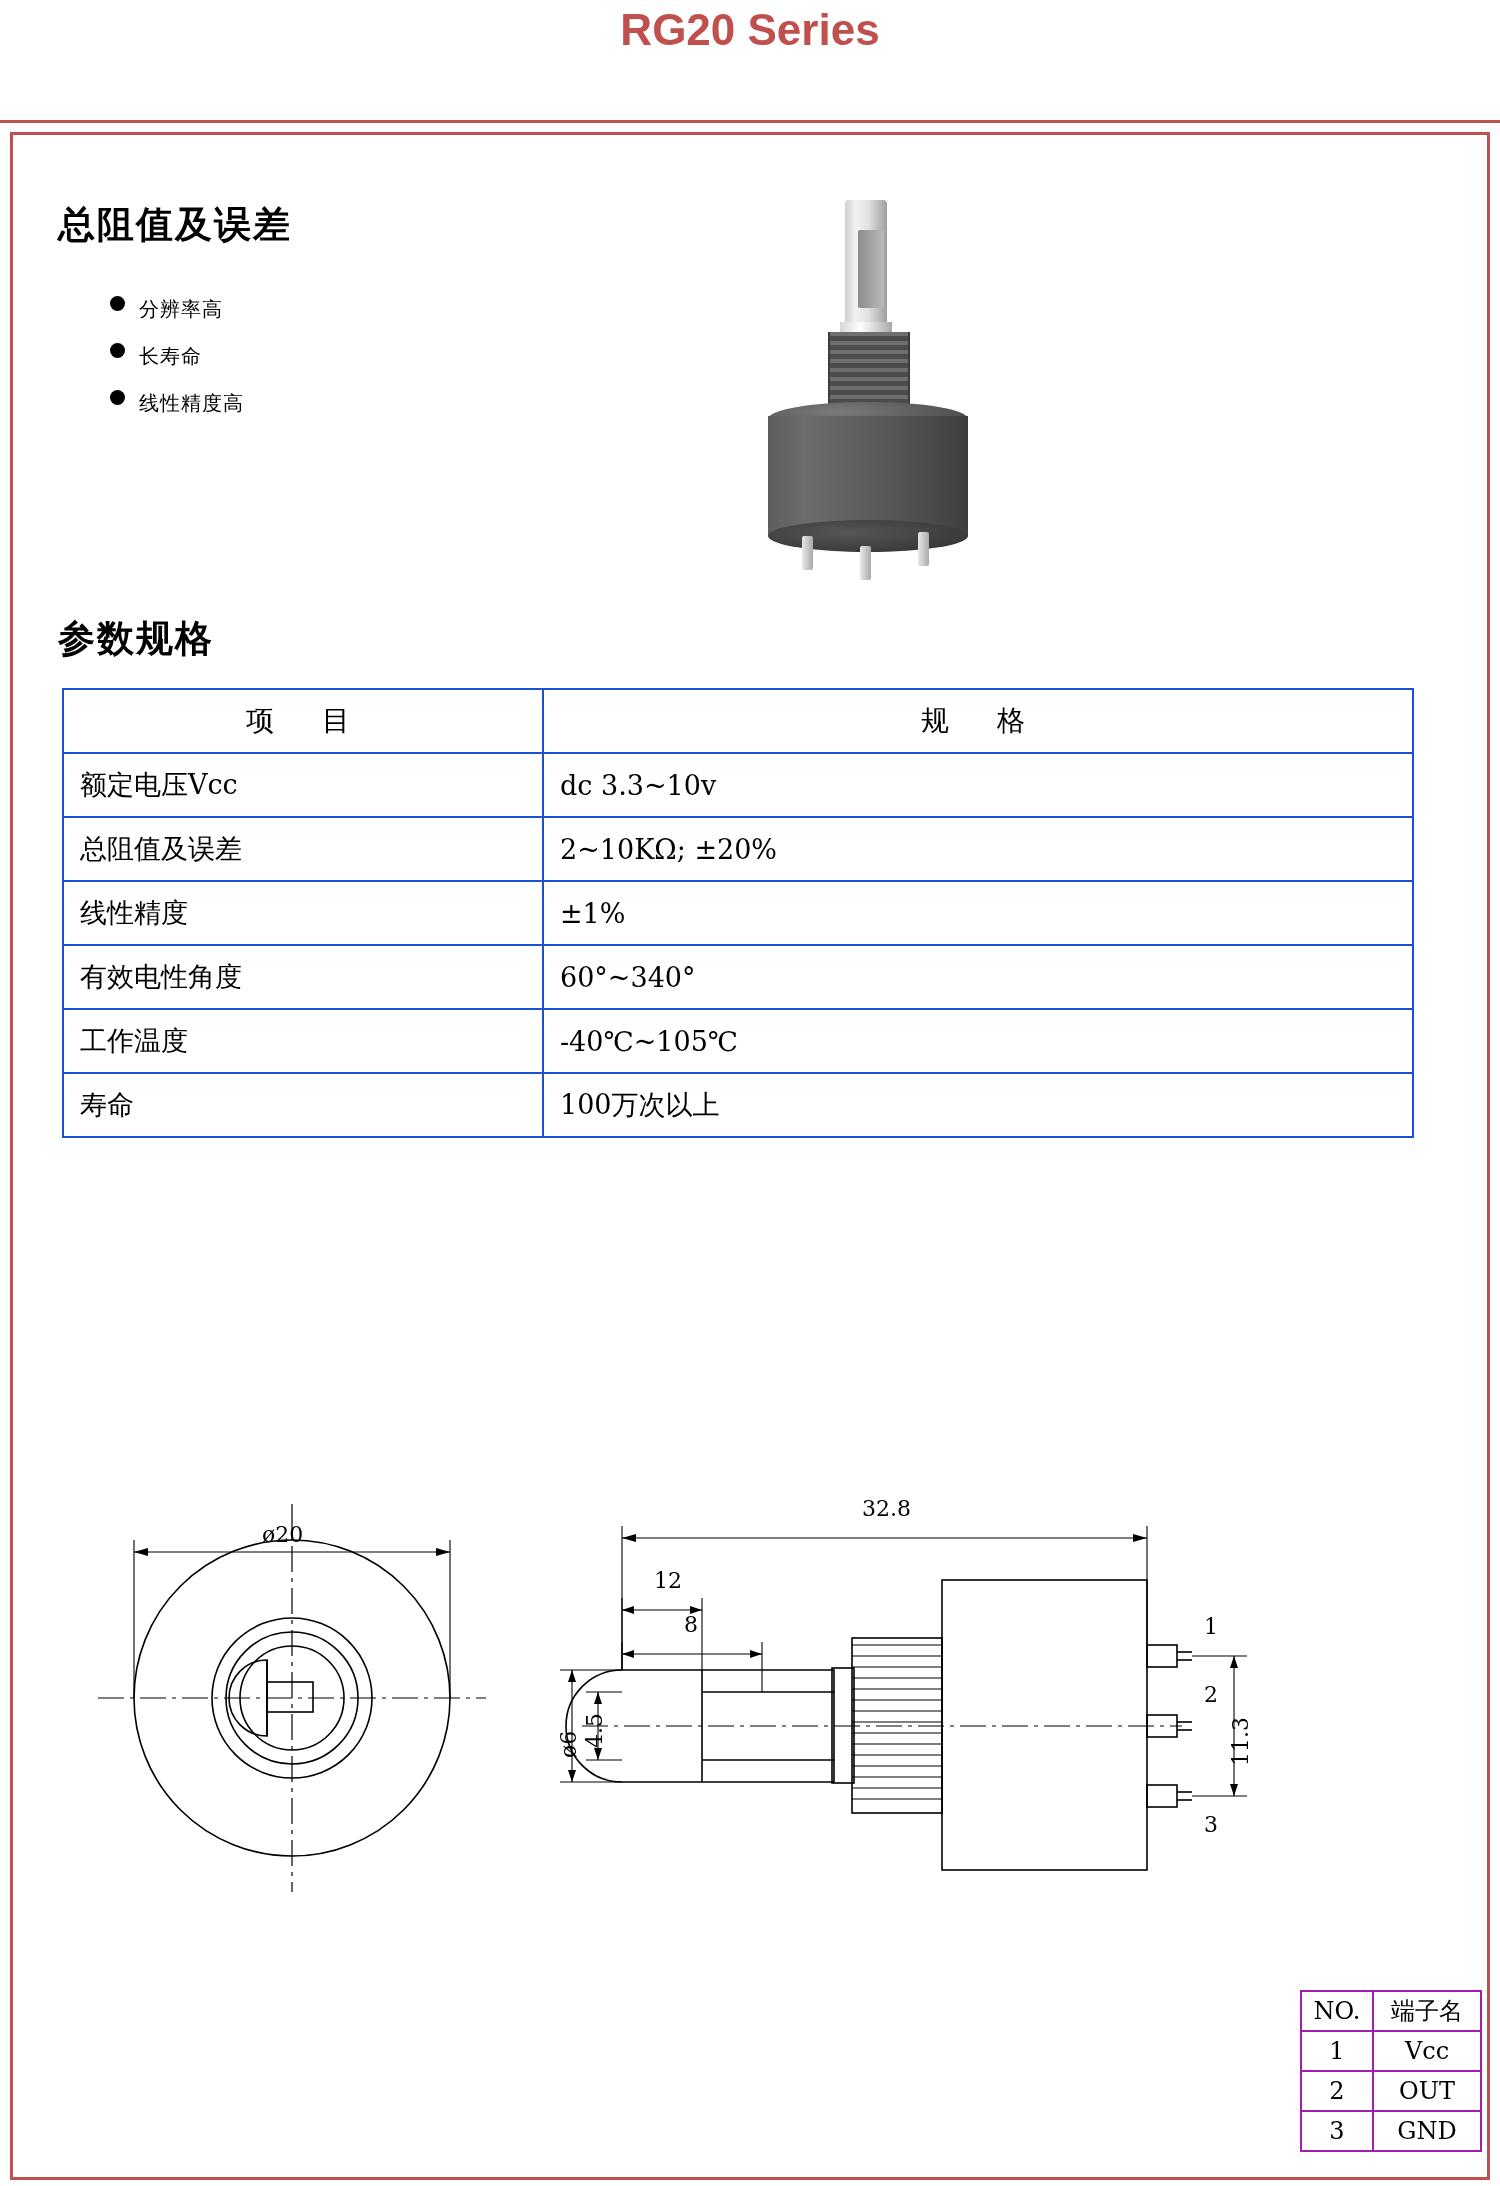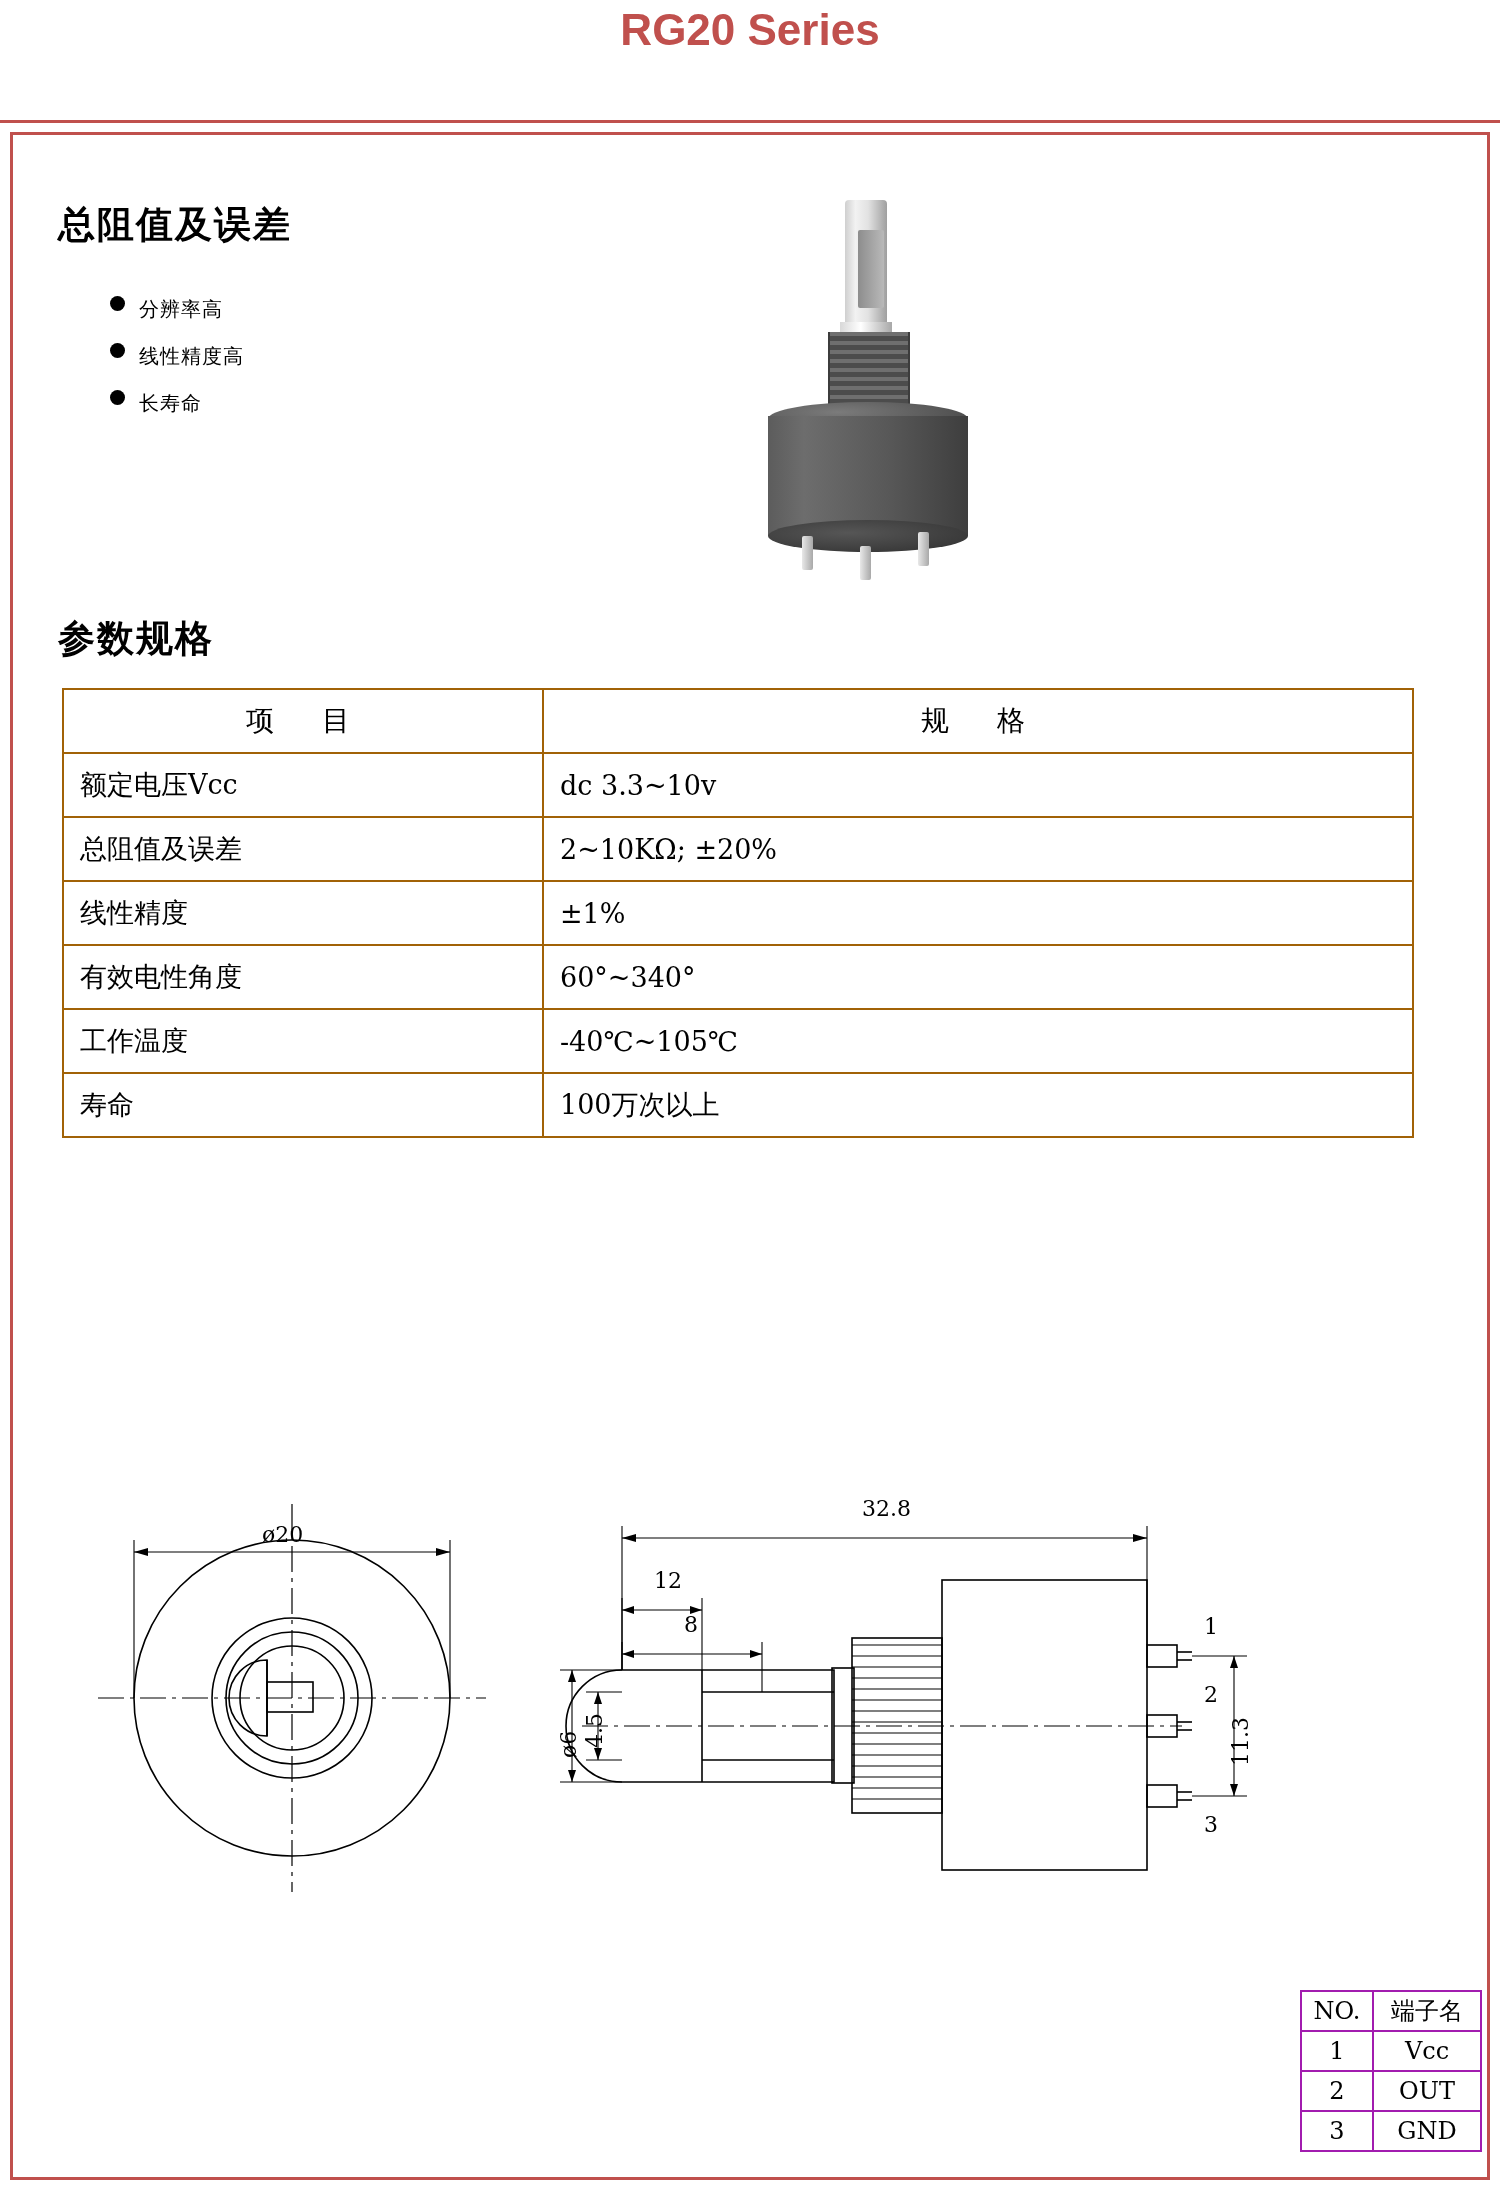"线性精度高" div.bullet { order: before "长寿命" -> after "长寿命" }
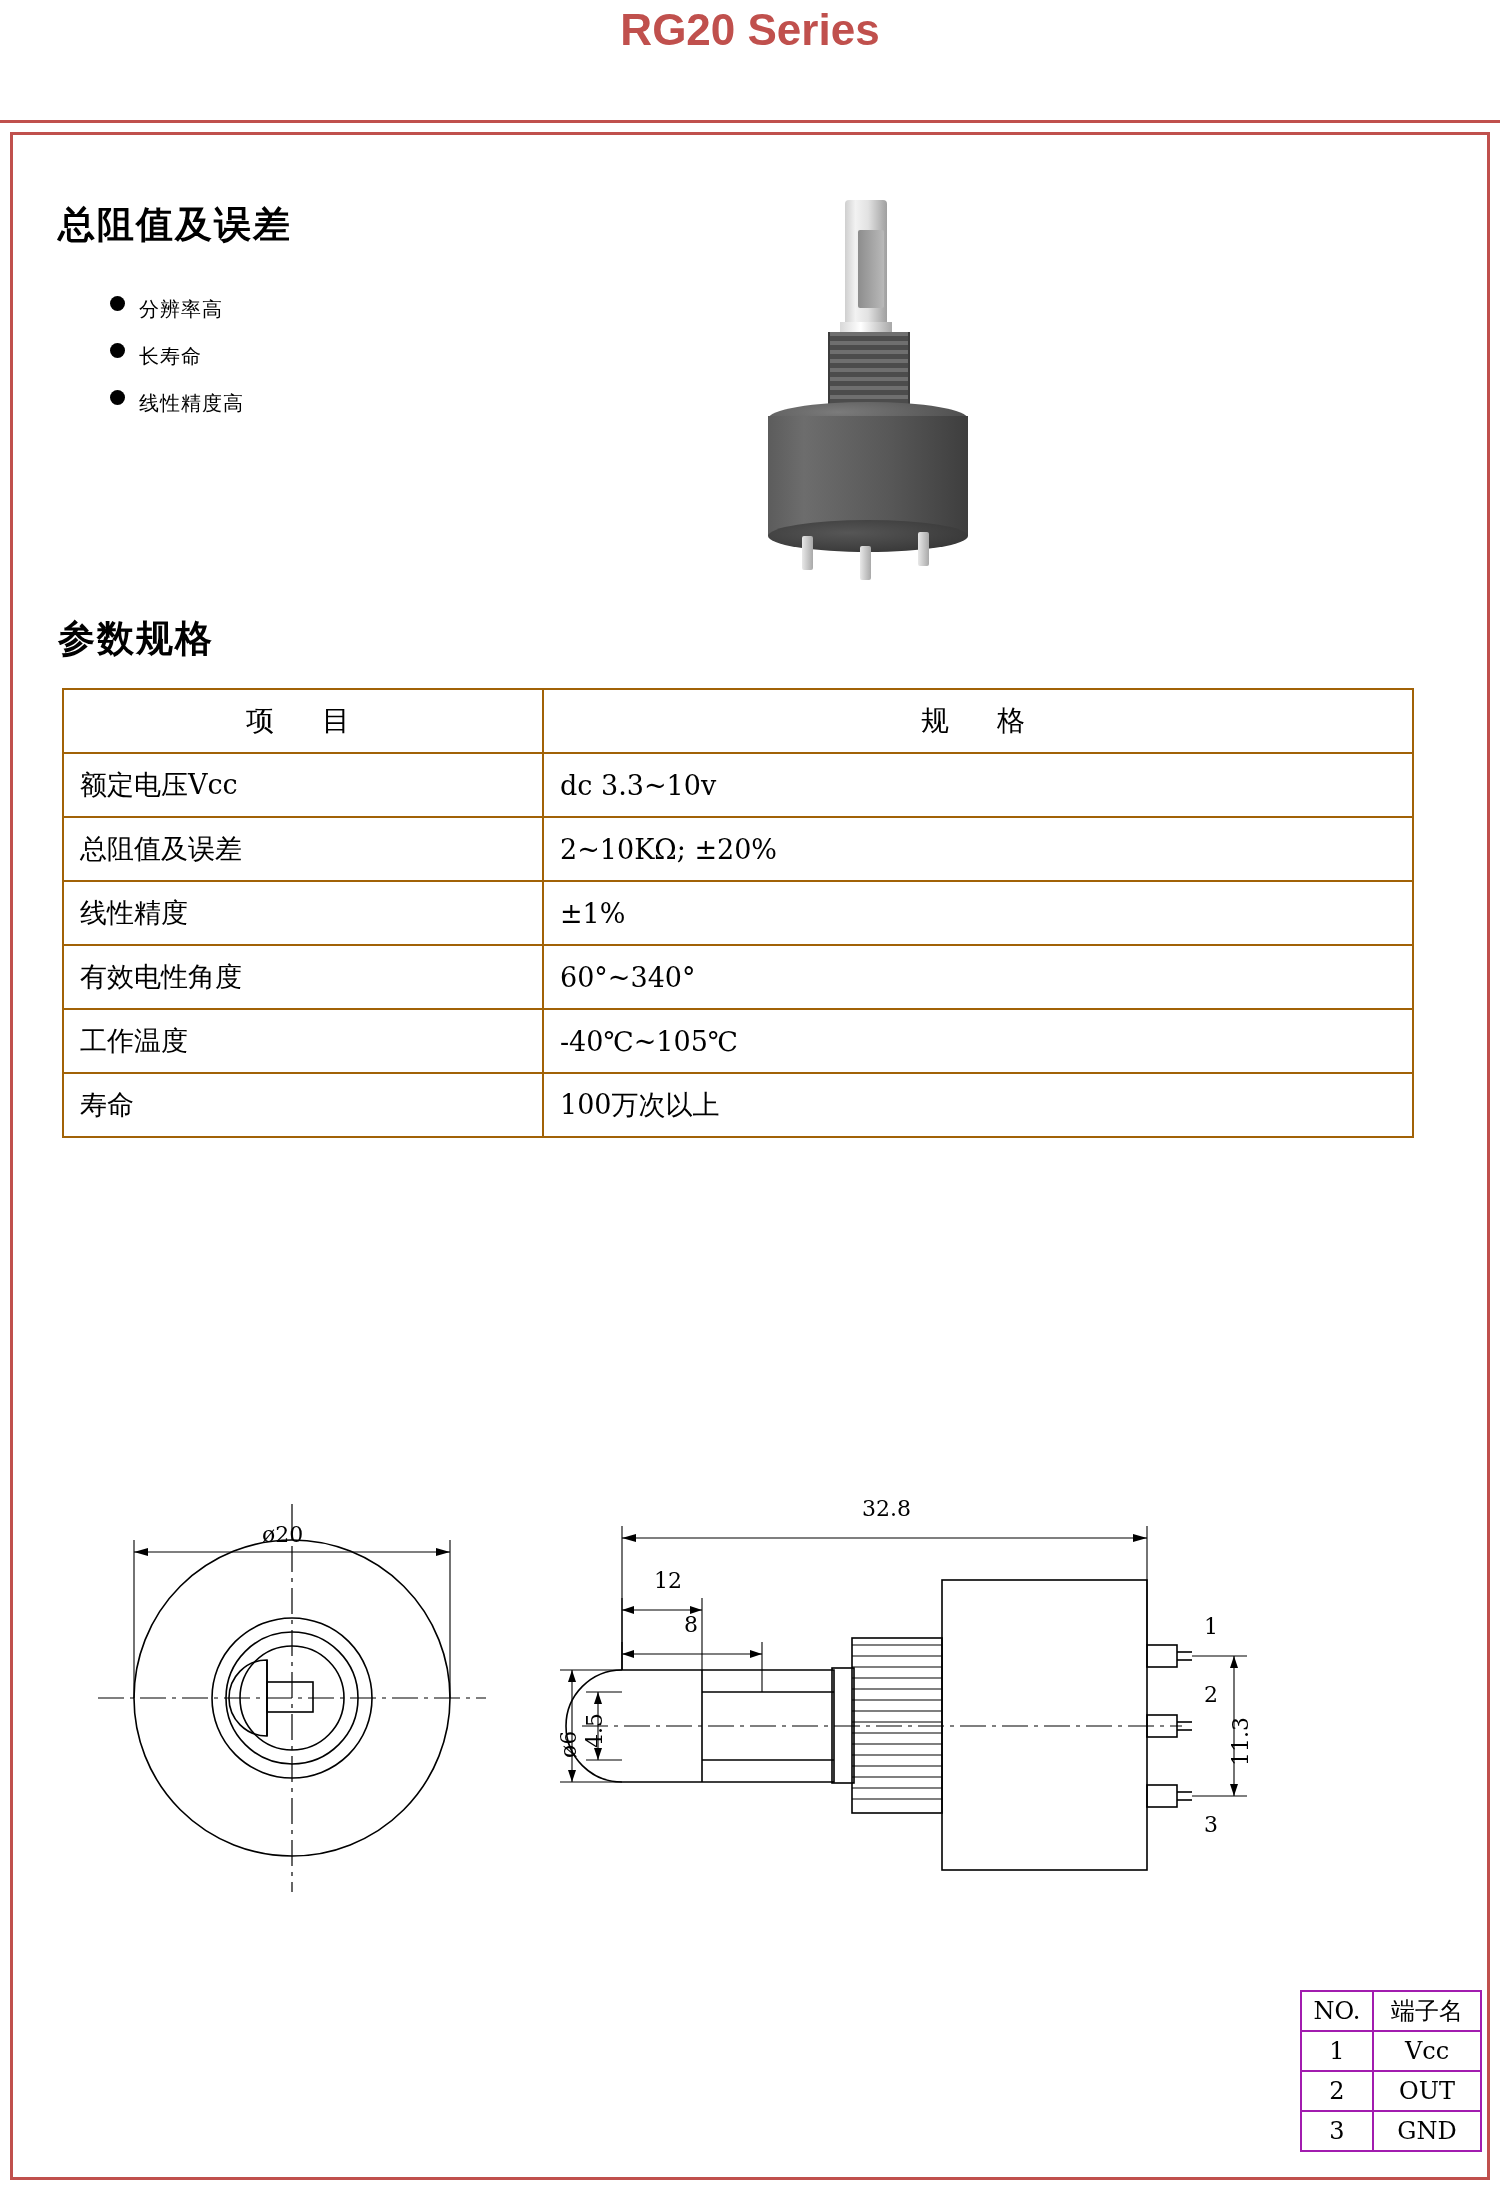"项 目" .spec-table td, .spec-table th { border: 2px solid #a16207 -> 2px solid #1d4ed8 }
